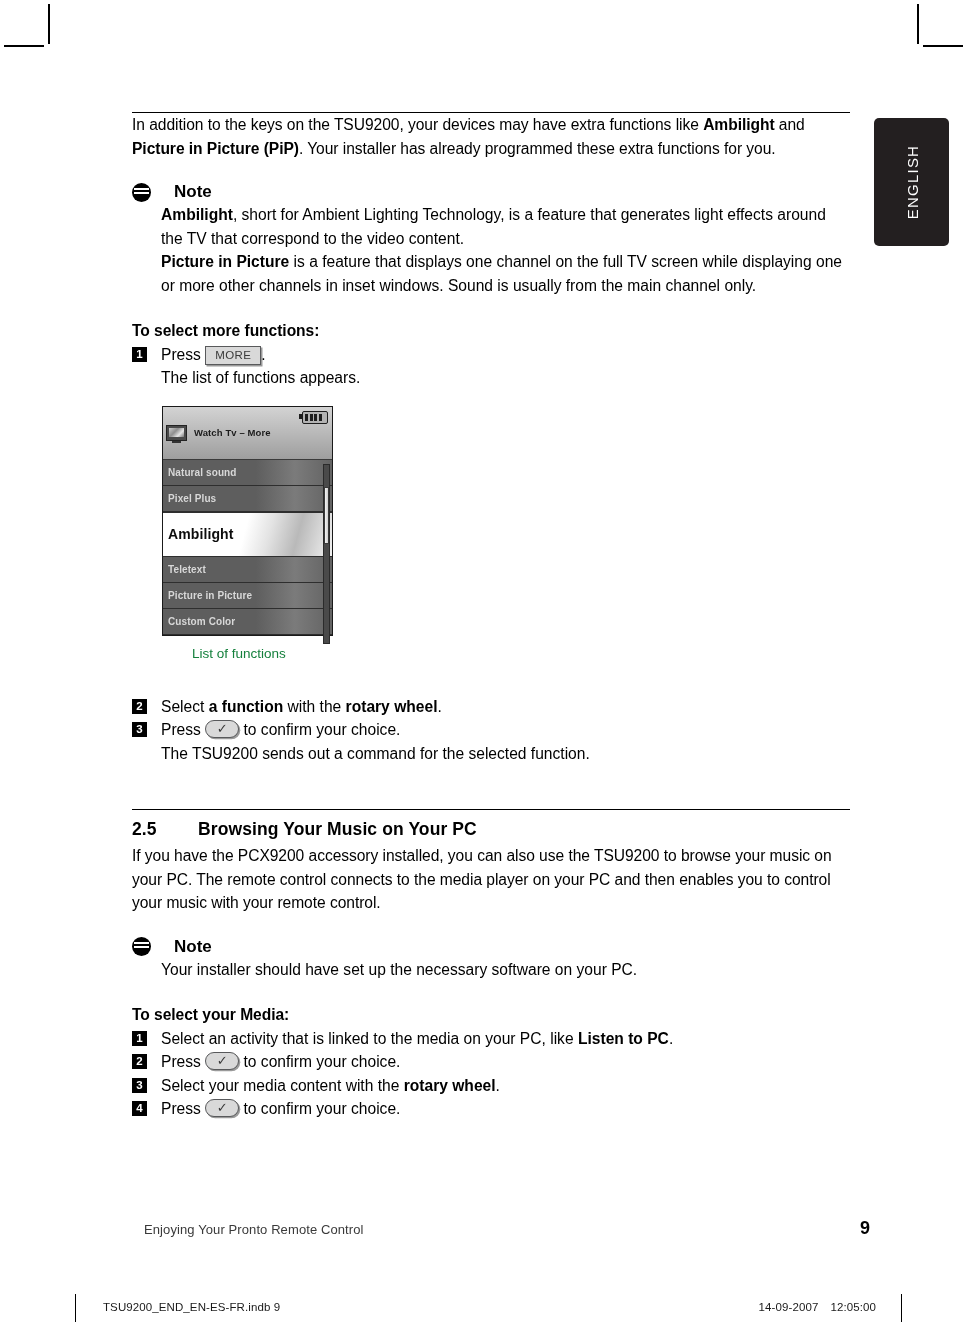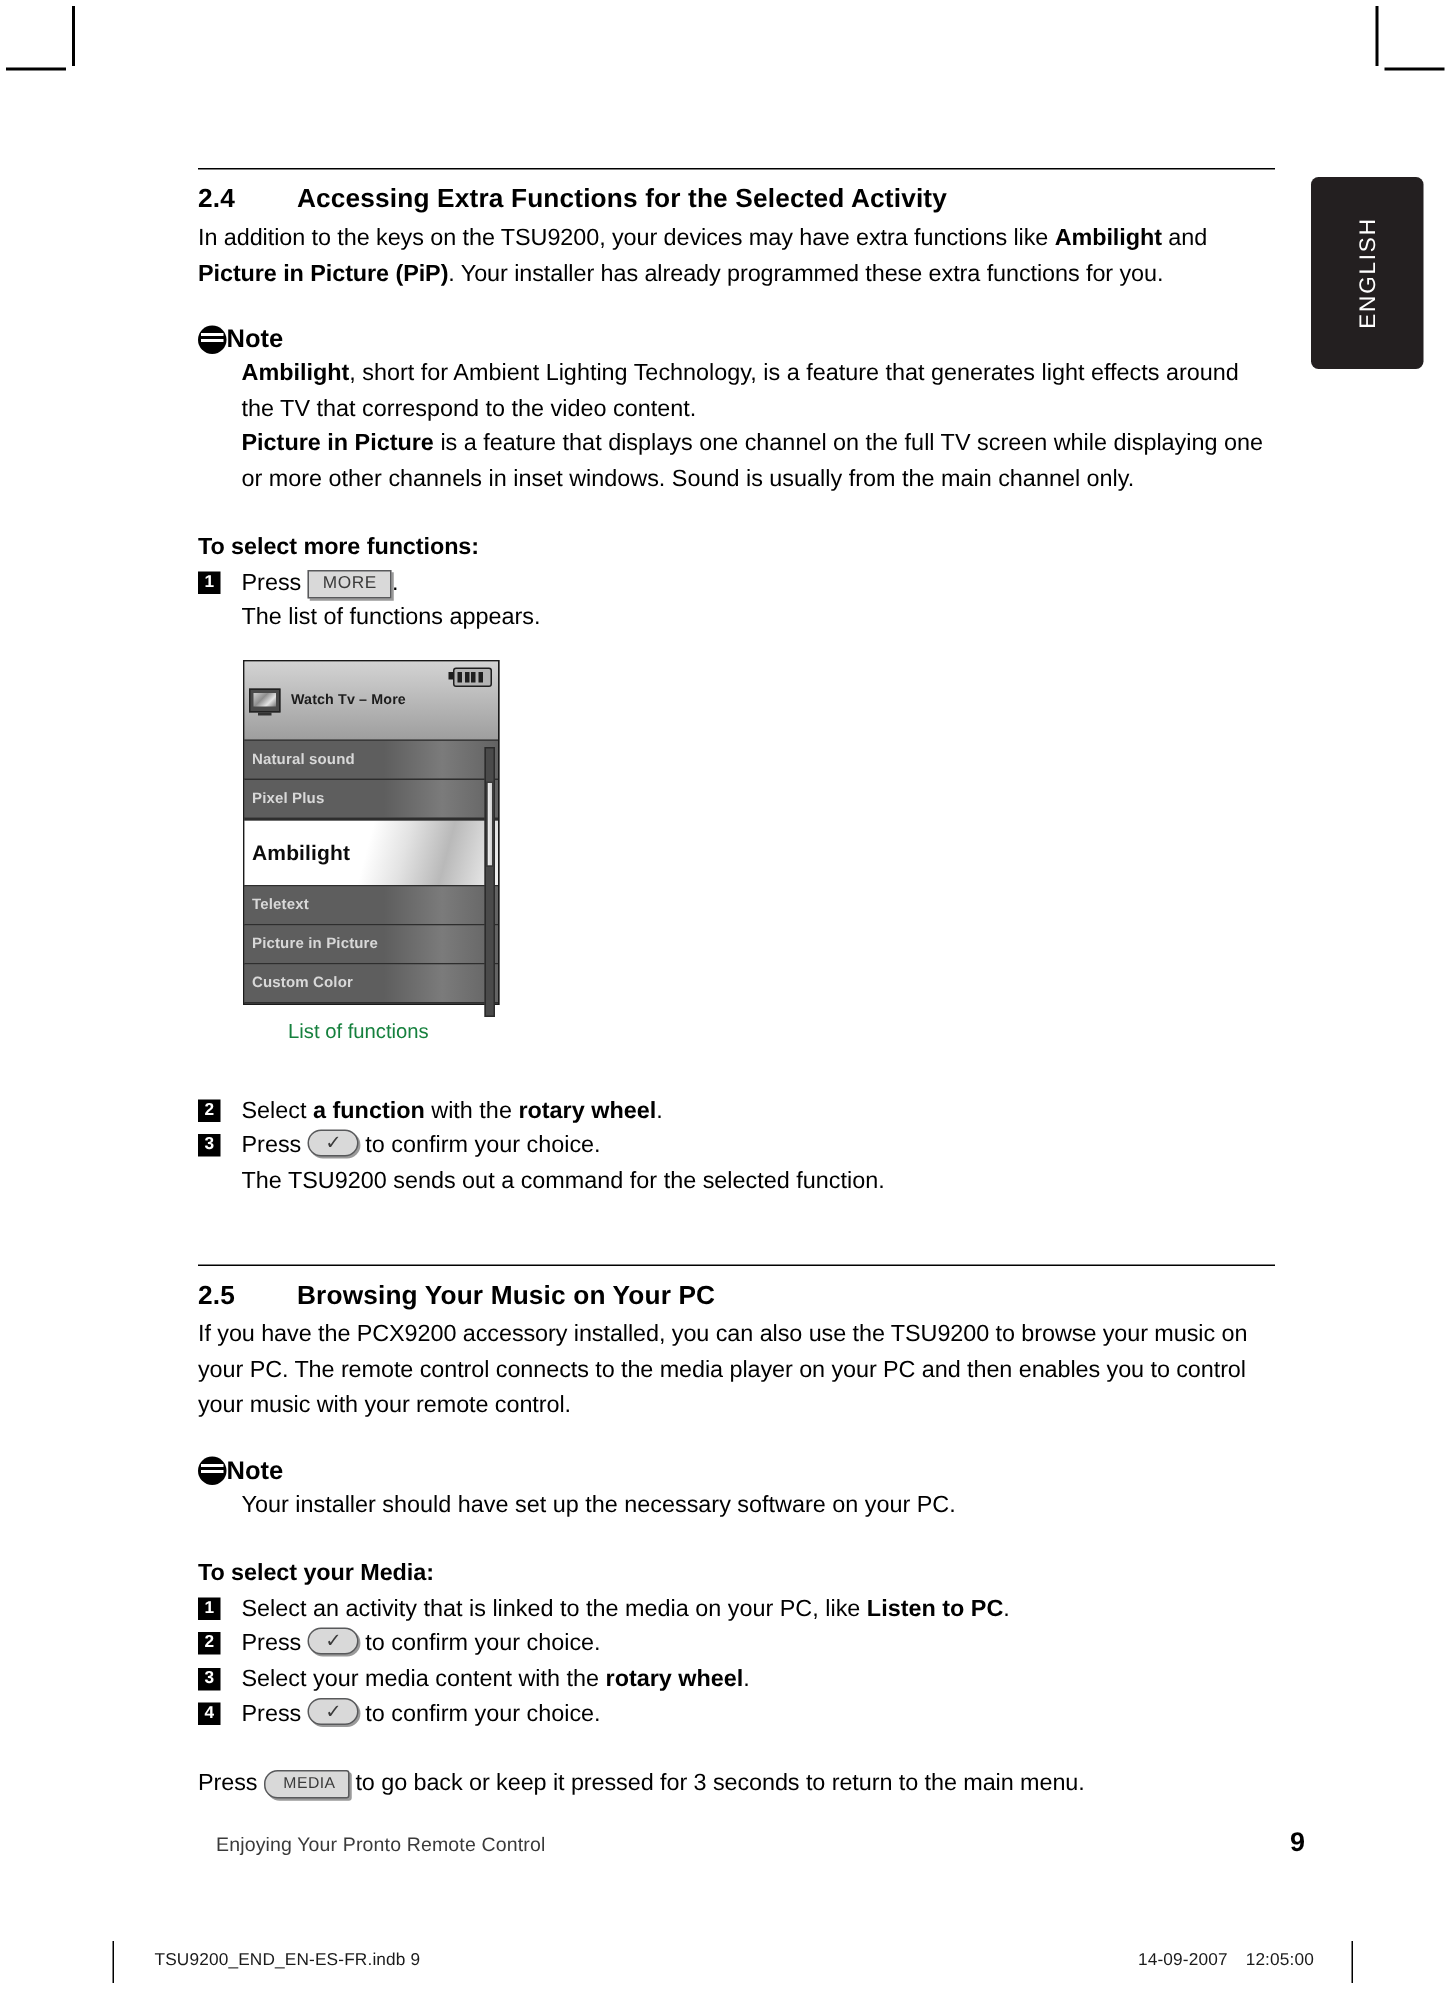"2.4 Accessing Extra Functions for" h2.sec-head { html: <h2> <span>2.4</span><span>Accessing Extra Functions for the Selected Activity</span> </h2> -> none }
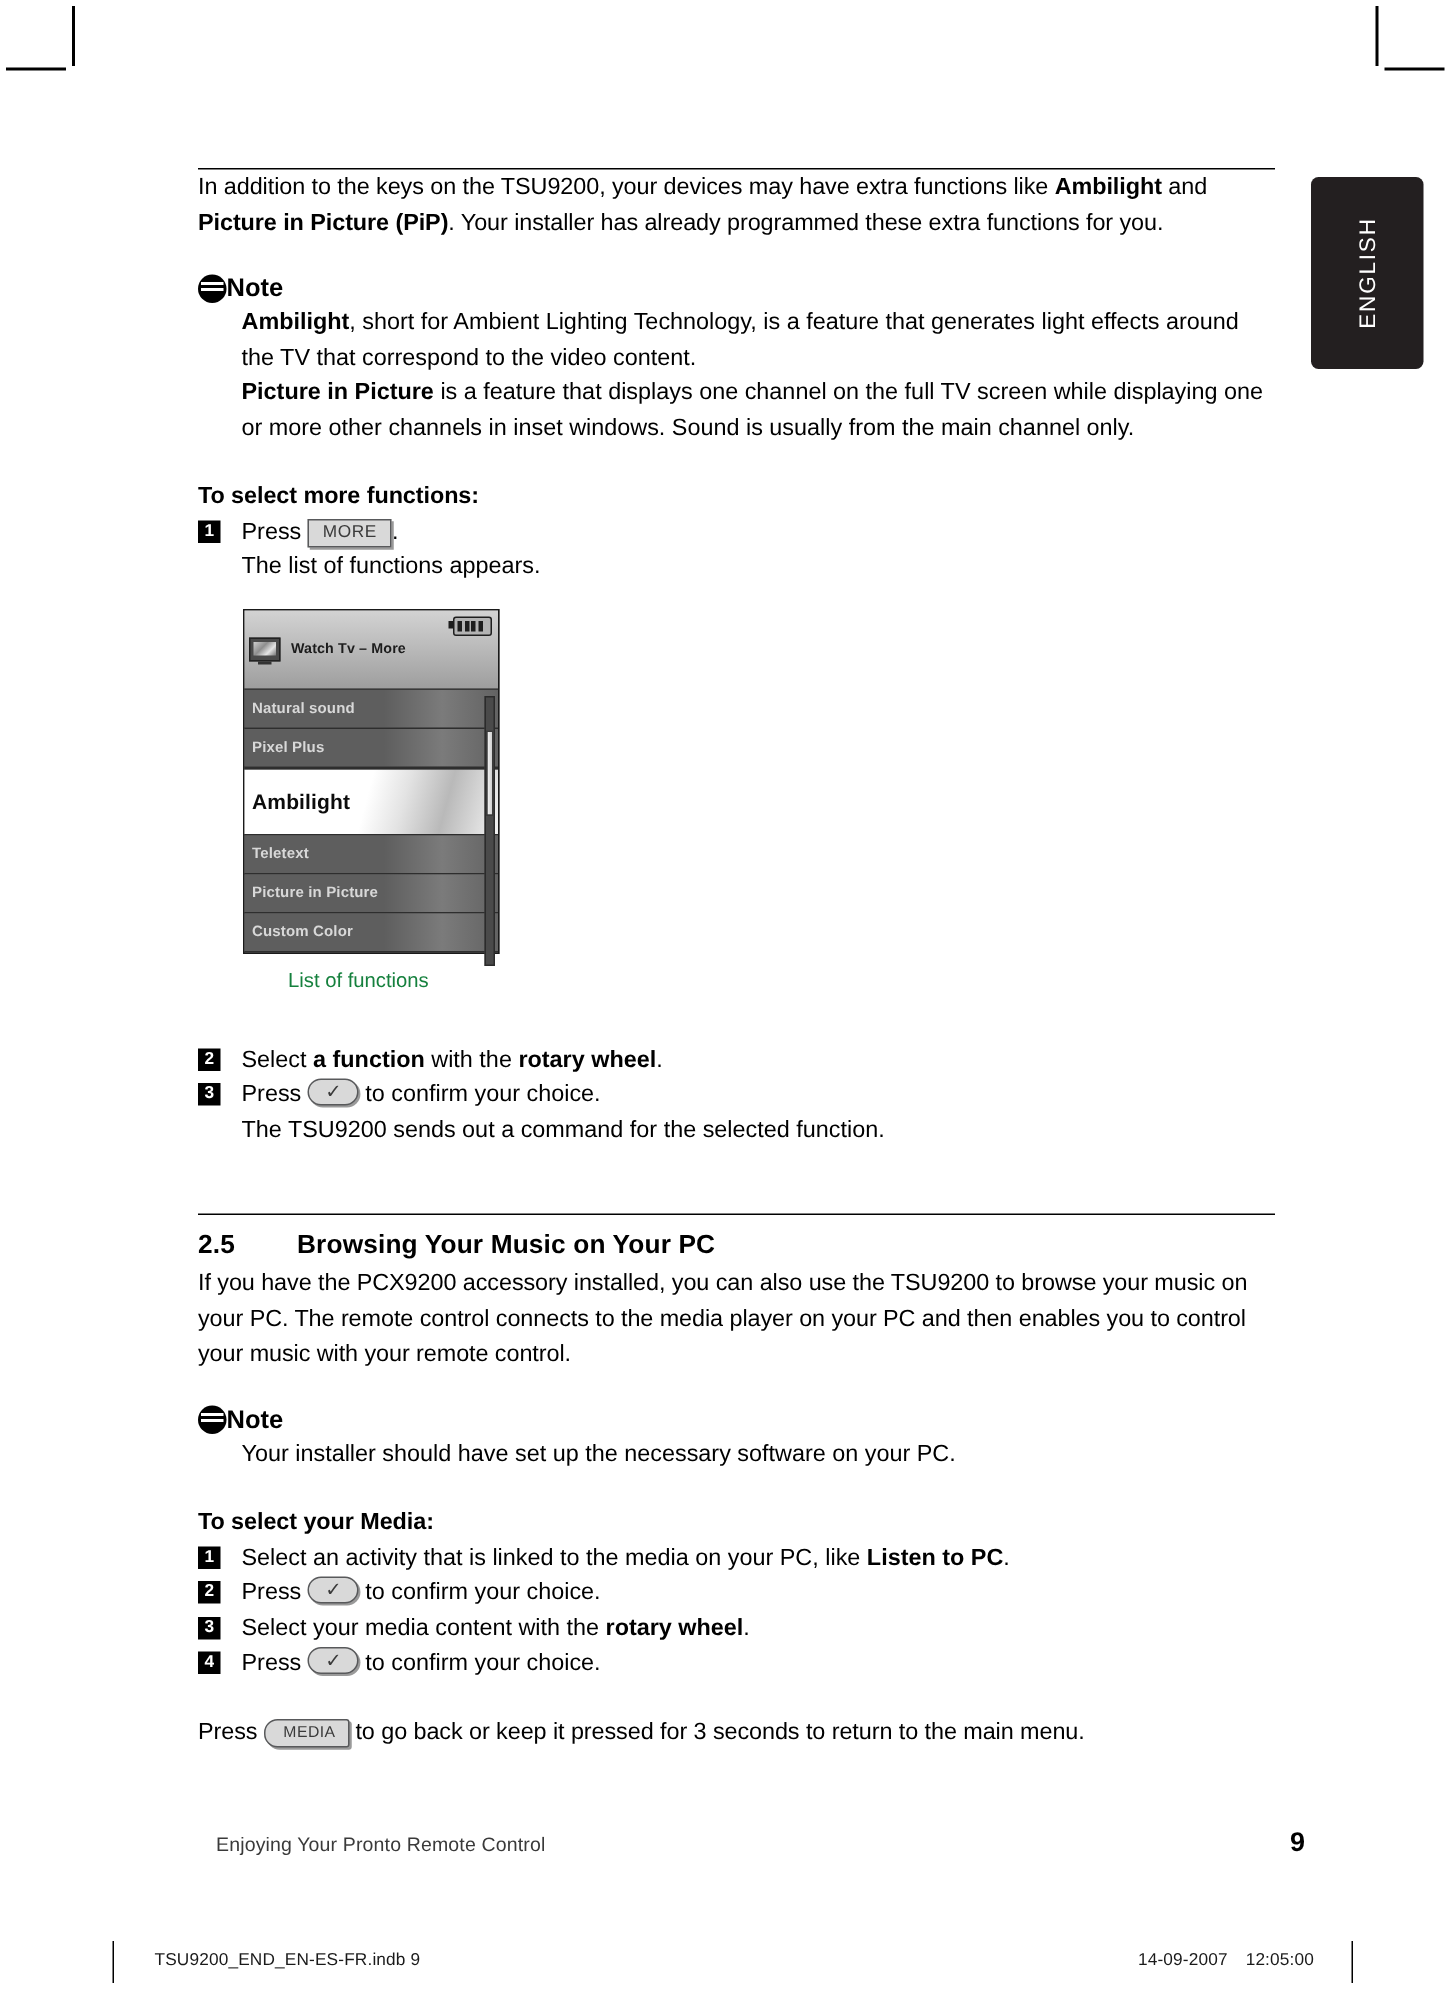"Note" .note-head { gap: 0 -> 23px }
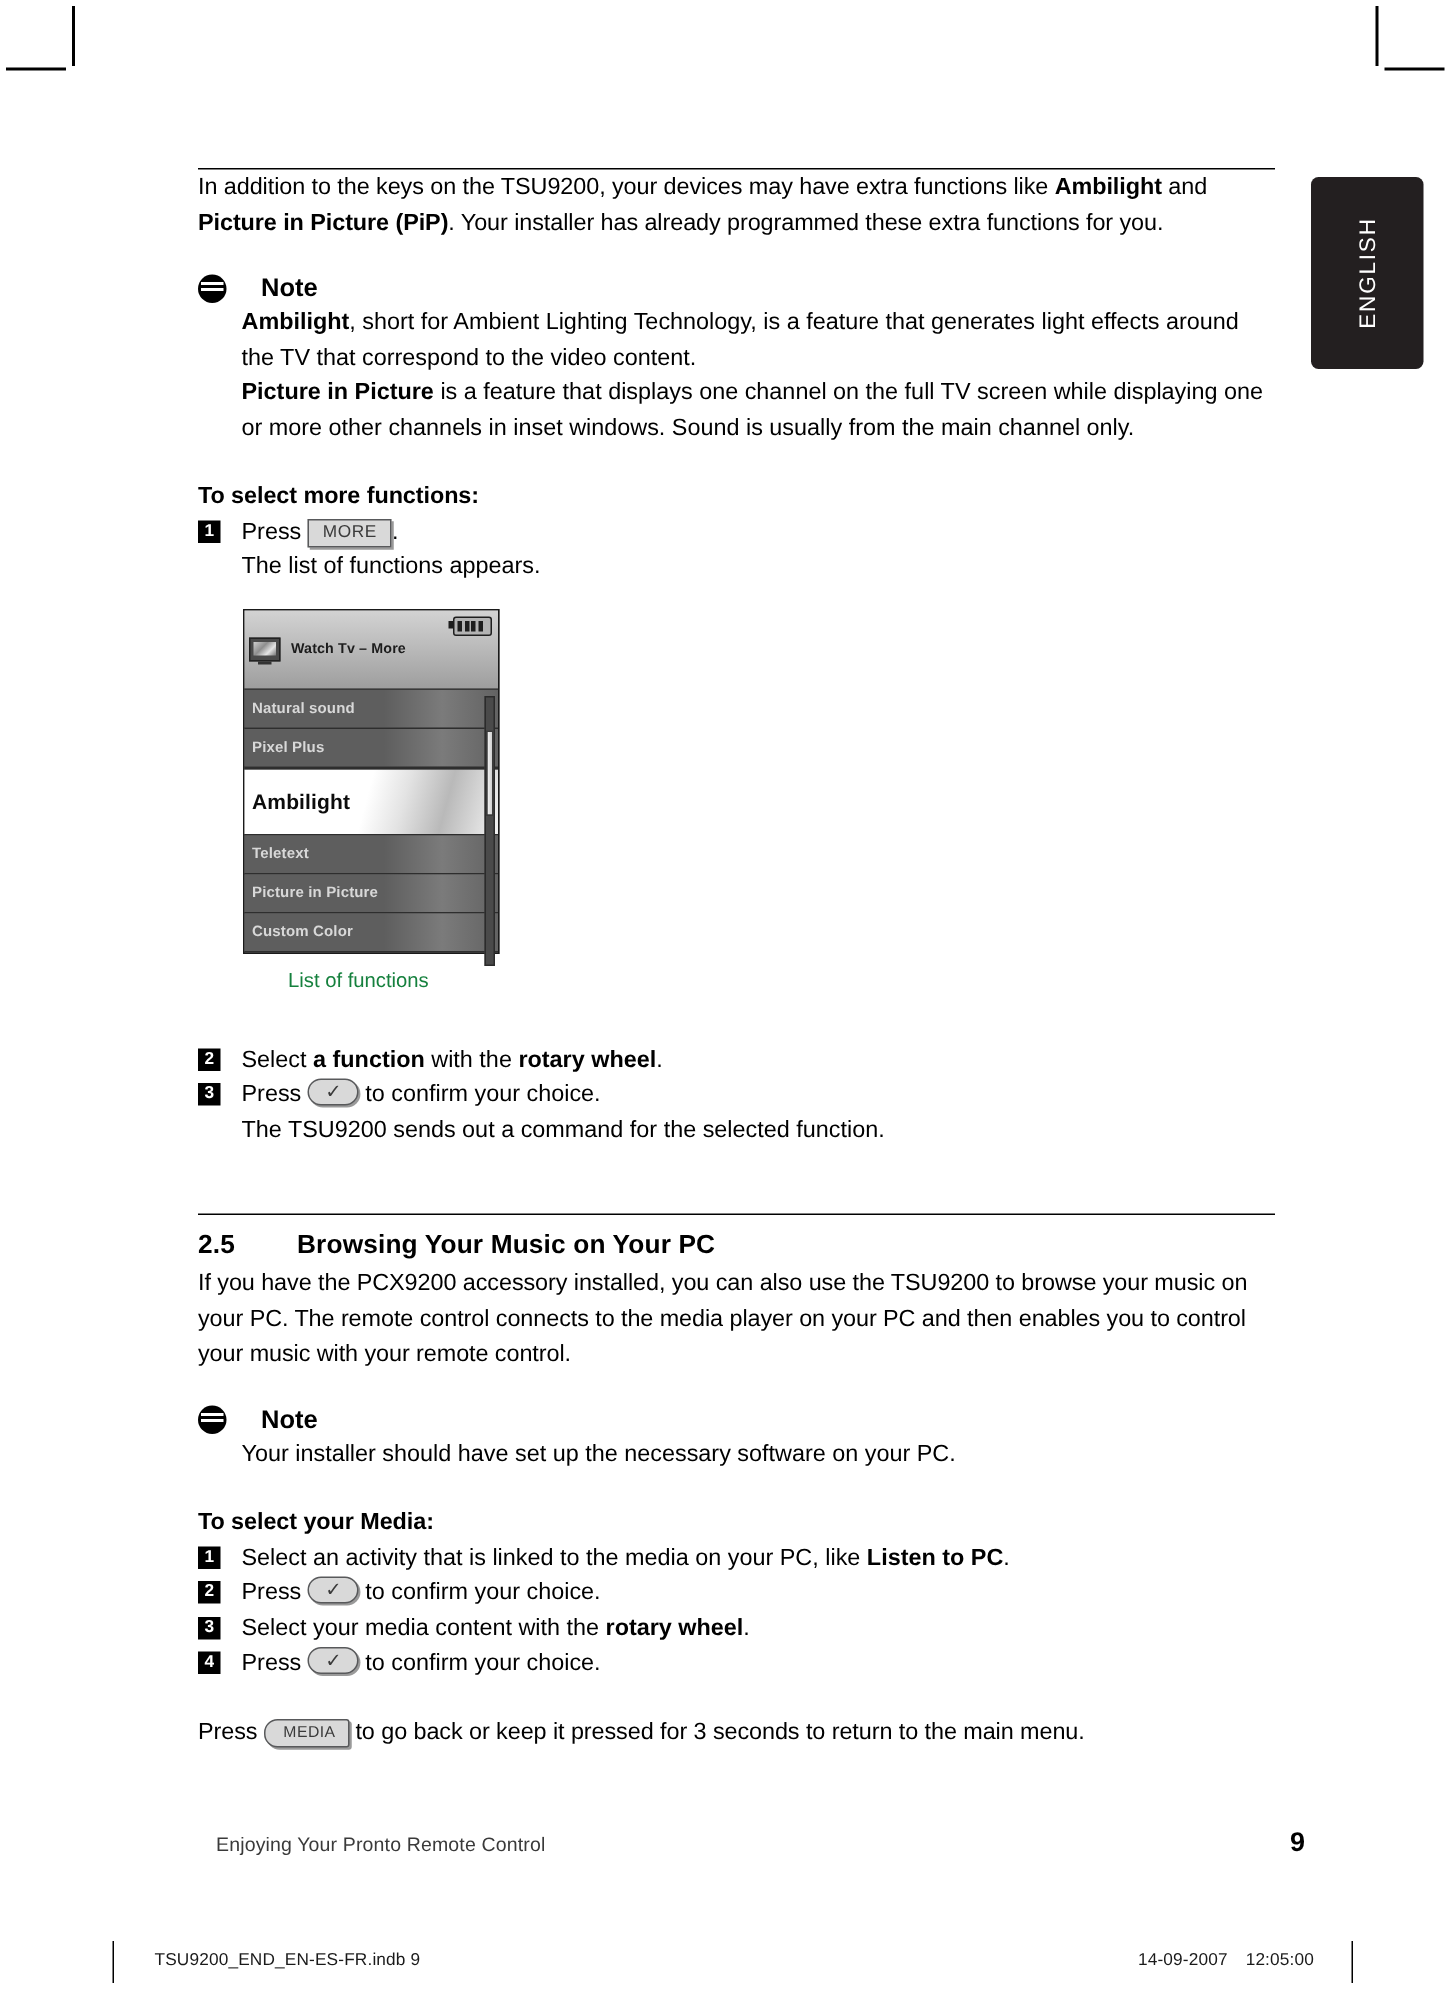"Press MEDIA to go back" p.body { html: <p><span>Press </span><span>MEDIA</span><span> to go back or keep it pressed for 3 seconds to return to the main menu.</span></p> -> none }
